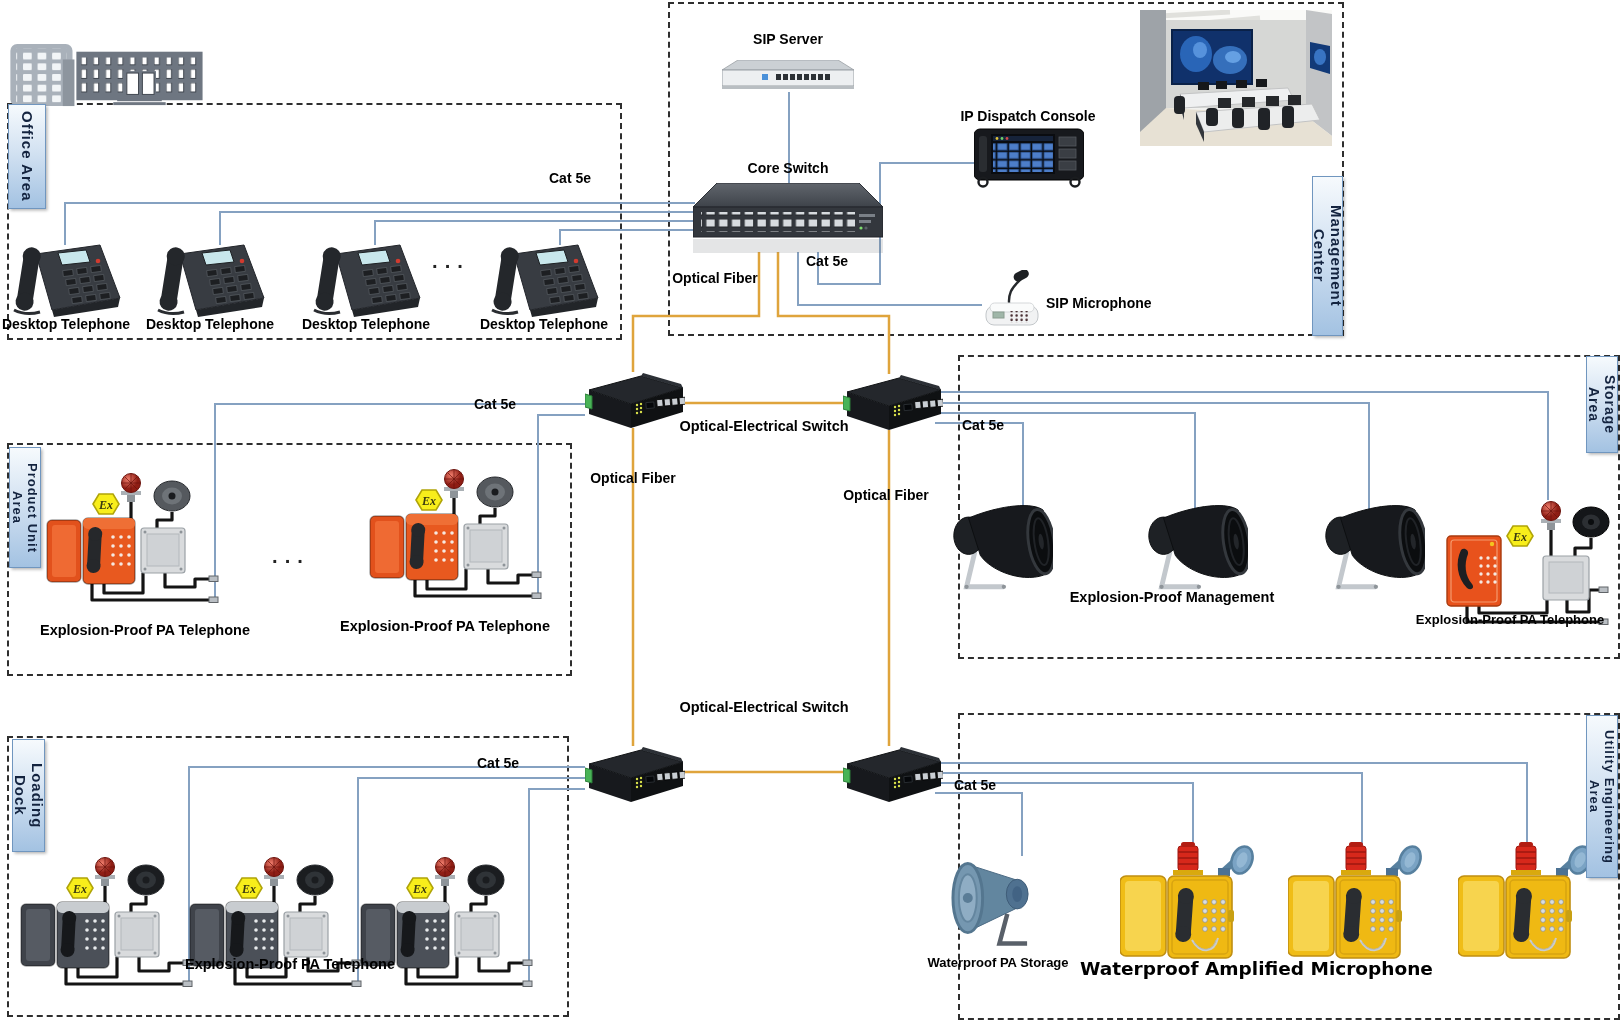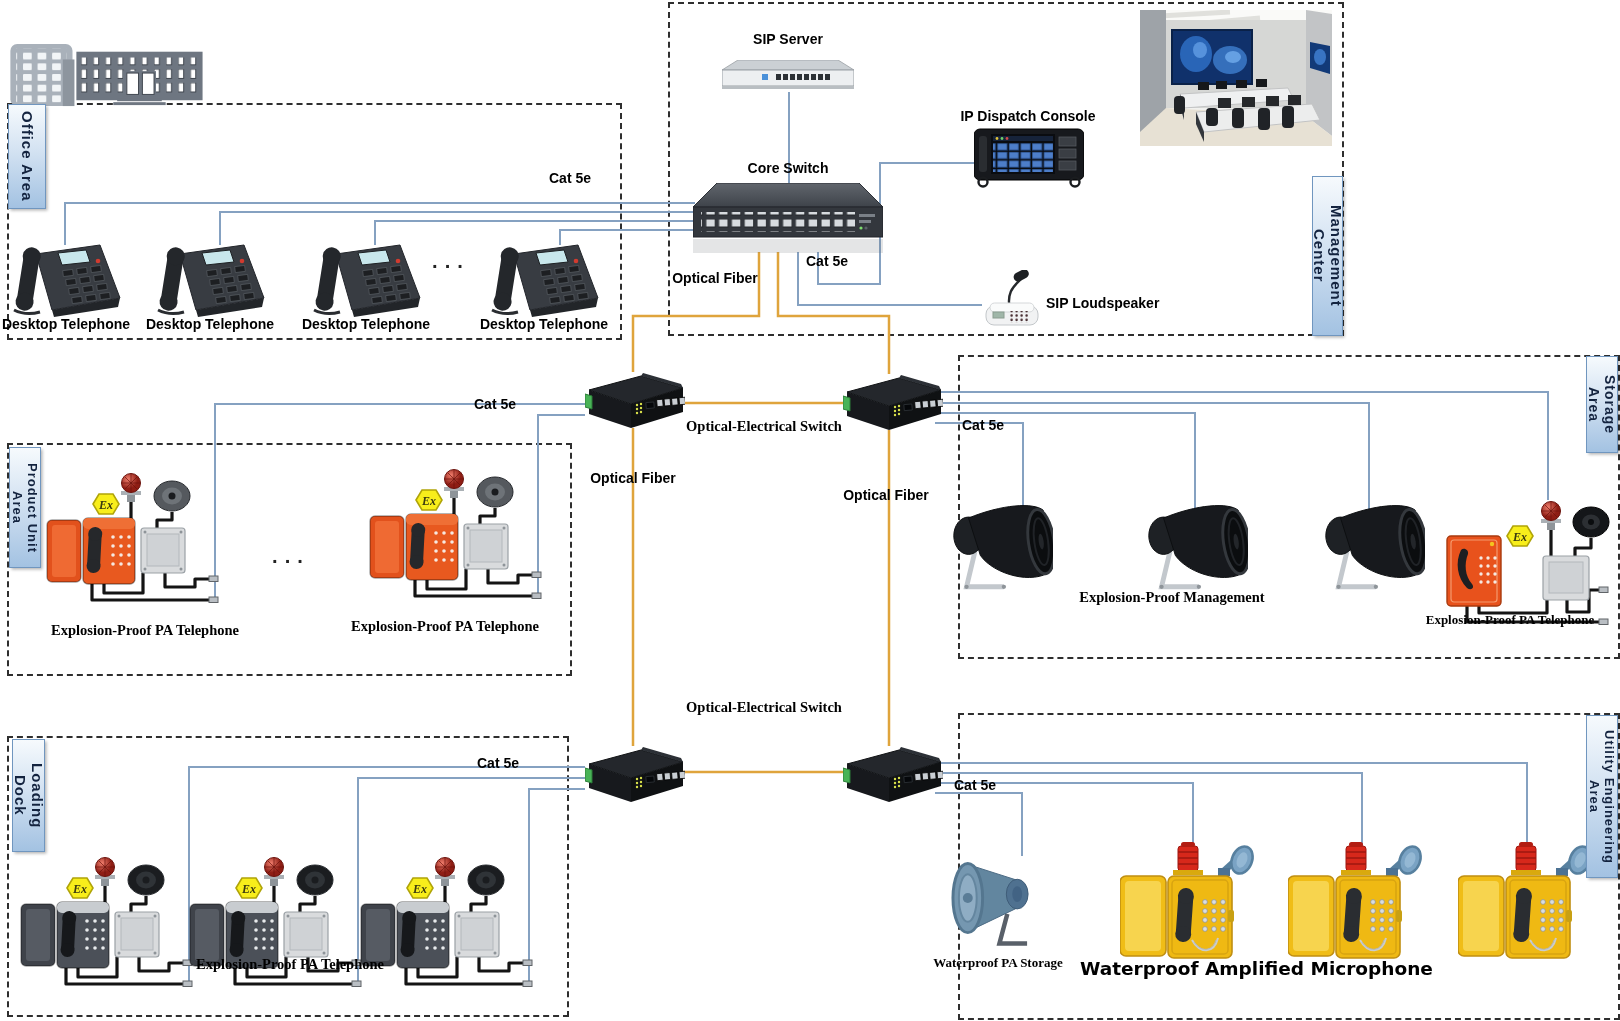"SIP Loudspeaker" div.lbl { text: Loudspeaker -> Microphone }
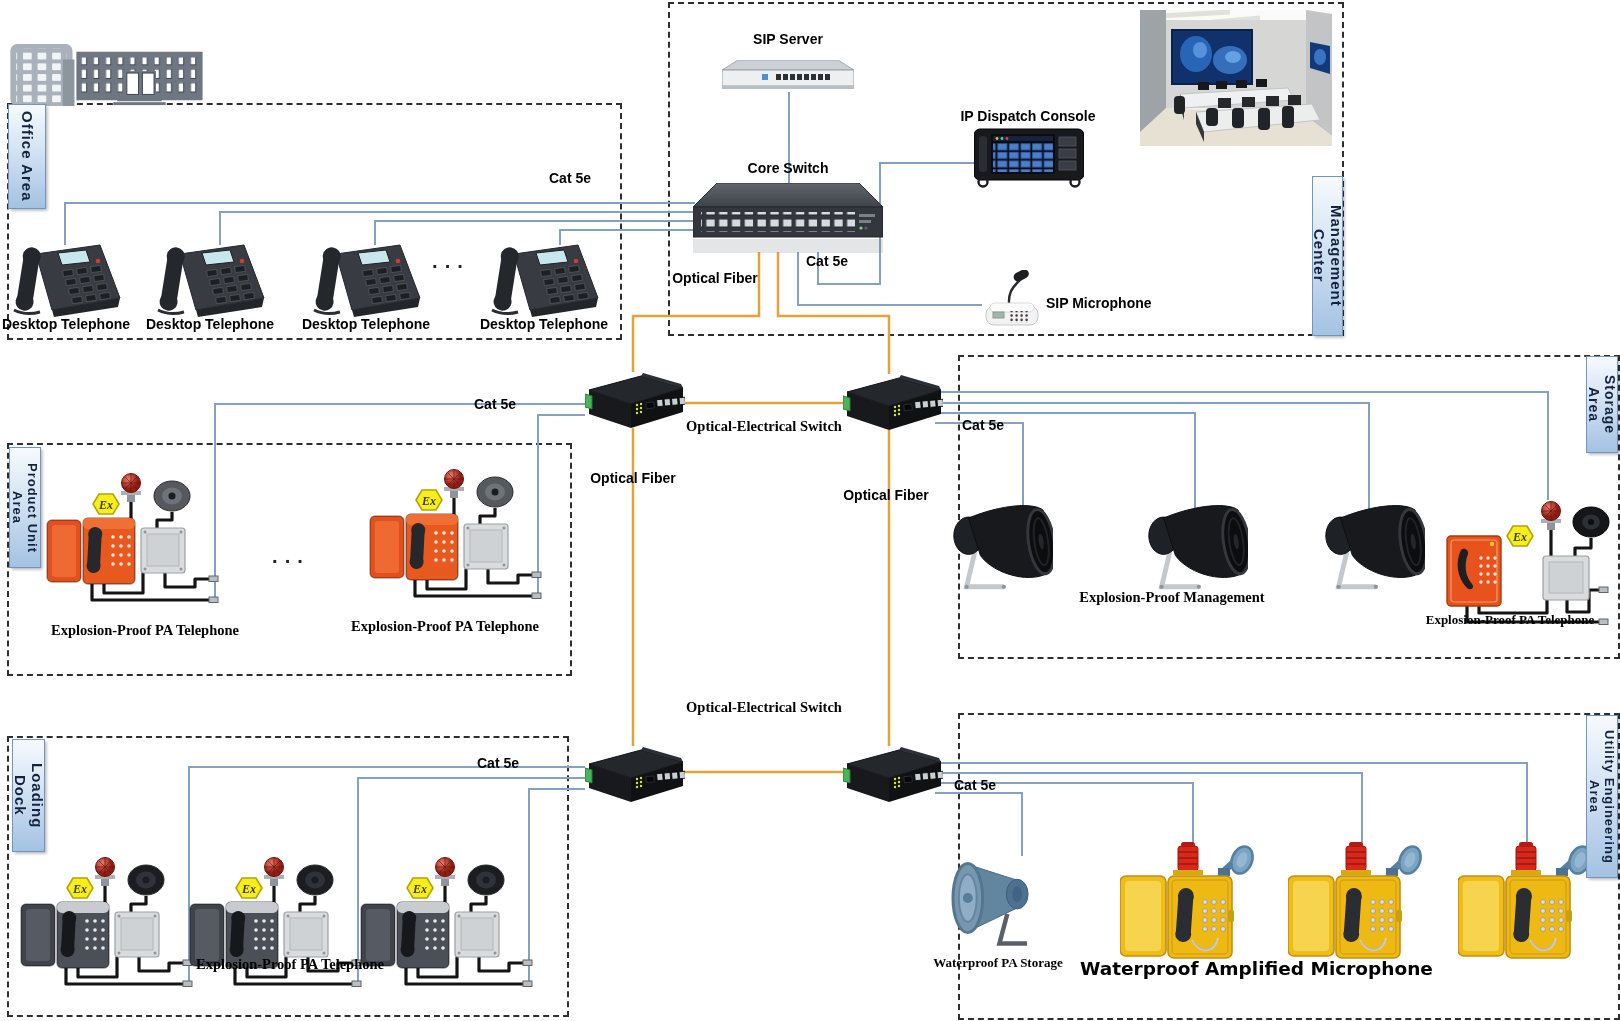"Optical-Electrical Switch" .lbl.heavy { font-family: Liberation Serif, serif -> Liberation Sans, sans-serif }
